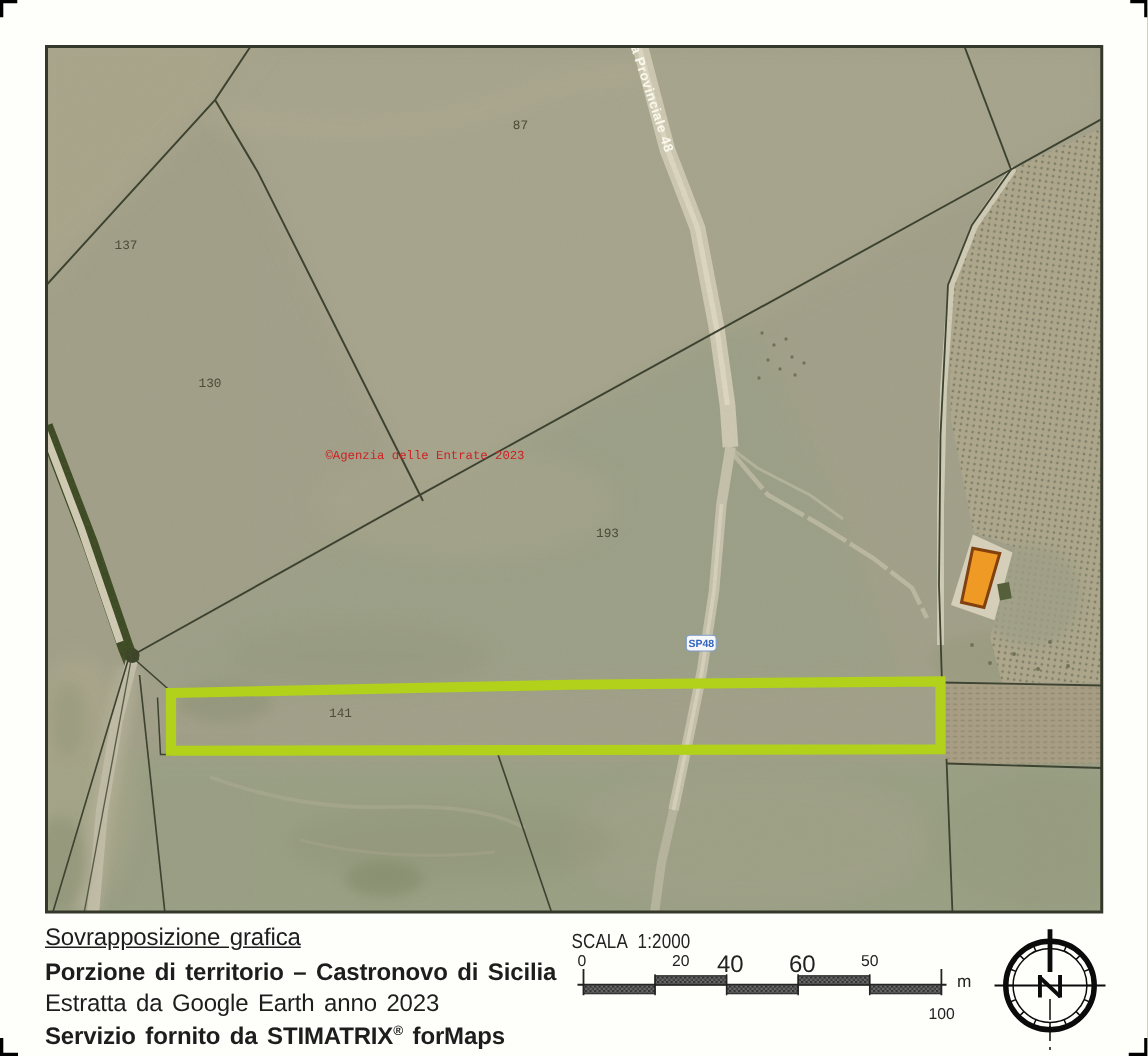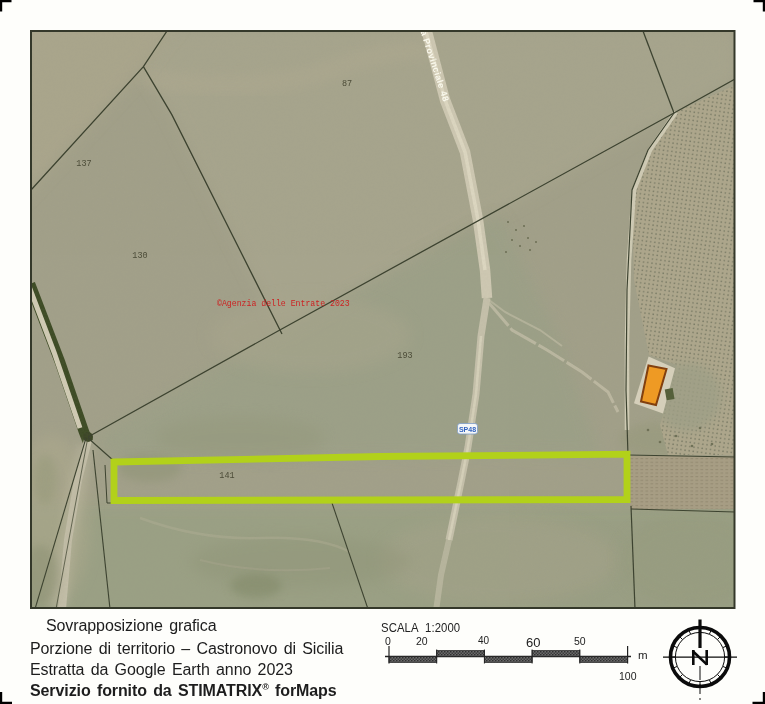"Sovrapposizione grafica" div.abs { left: 46px -> 30px; text-decoration: none -> underline }
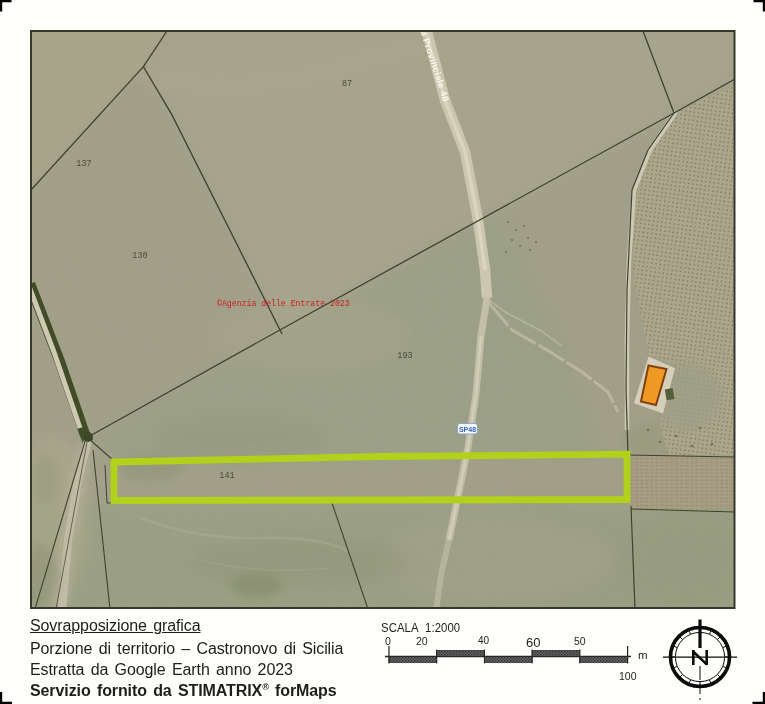"Porzione di territorio – Castronovo" div.abs { font-weight: none -> bold }
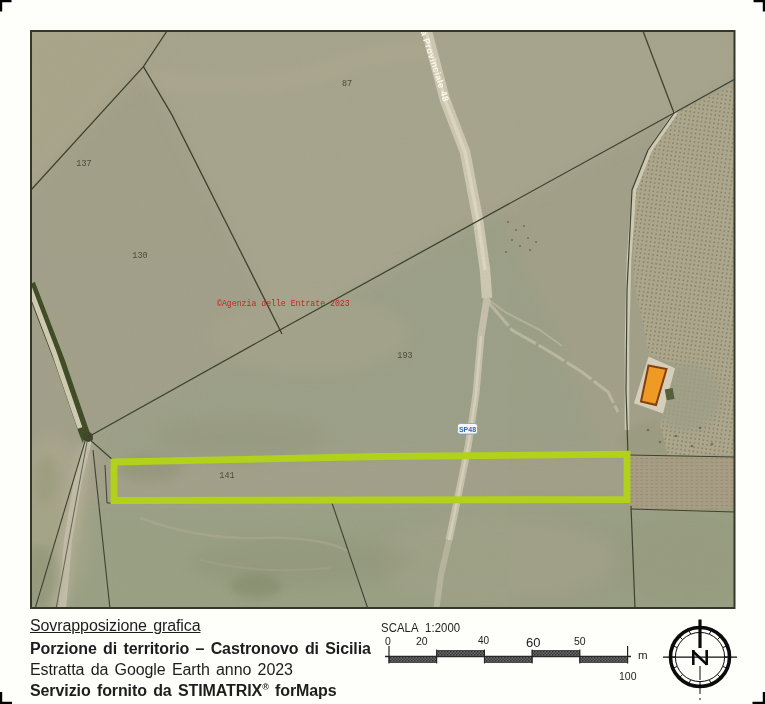"20" div.abs { left: 416px -> 448px }
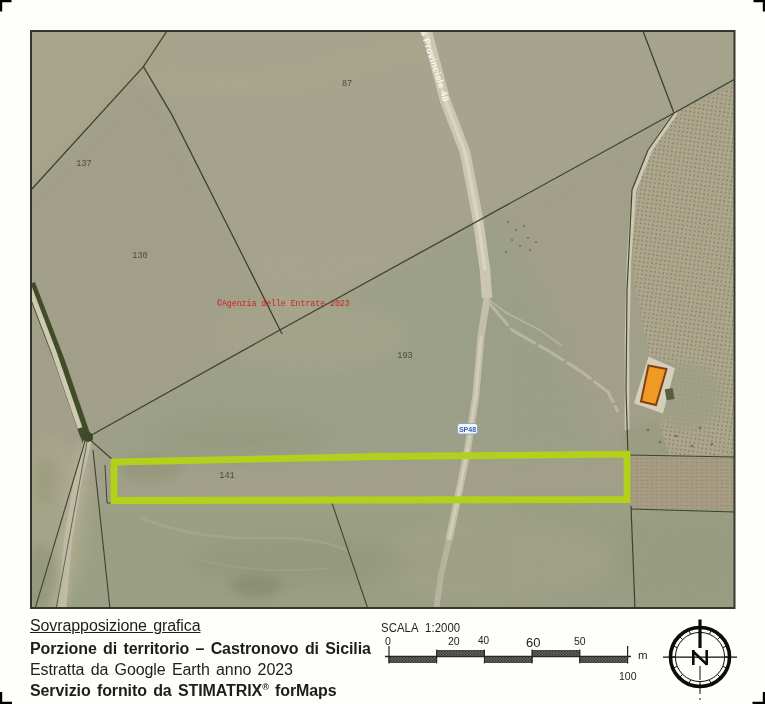"40" div.abs { font-size: 10px -> 16px }
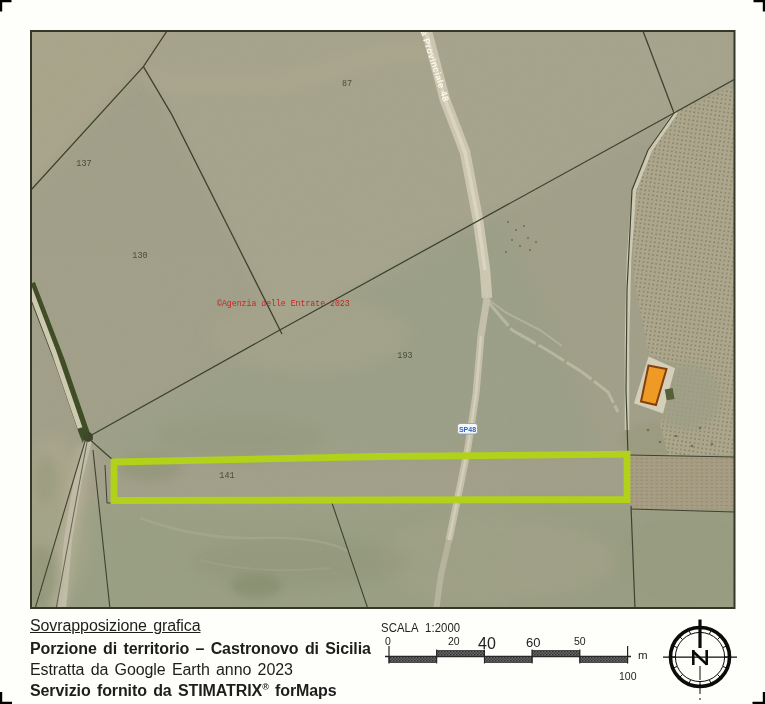"60" div.abs { font-size: 13px -> 16px }
